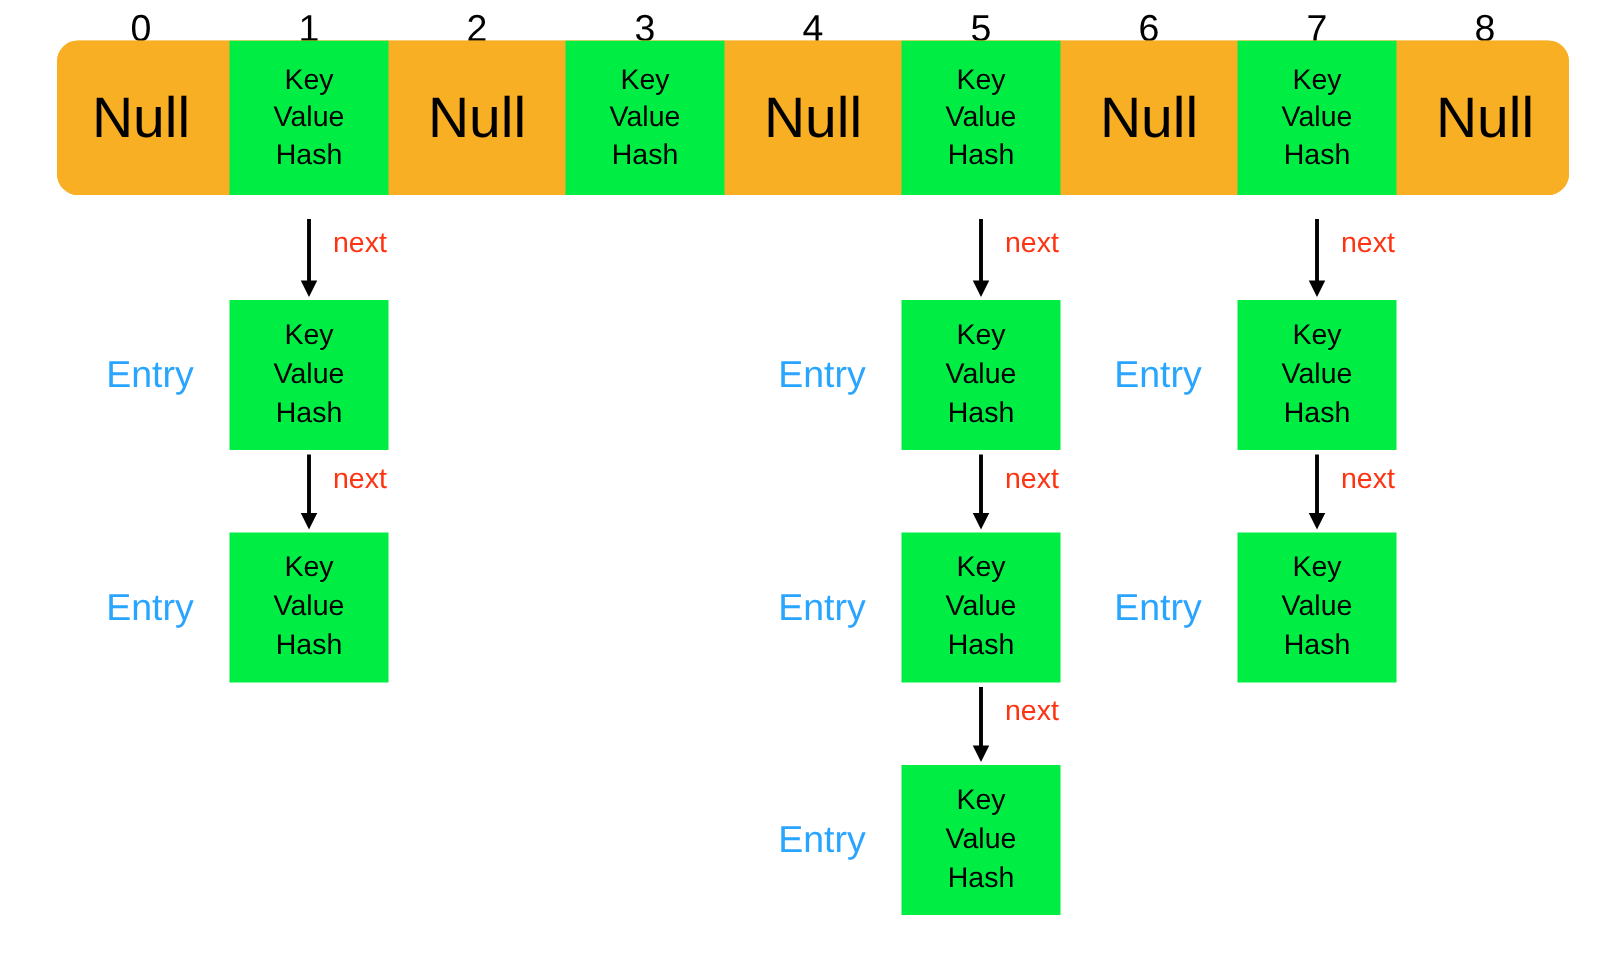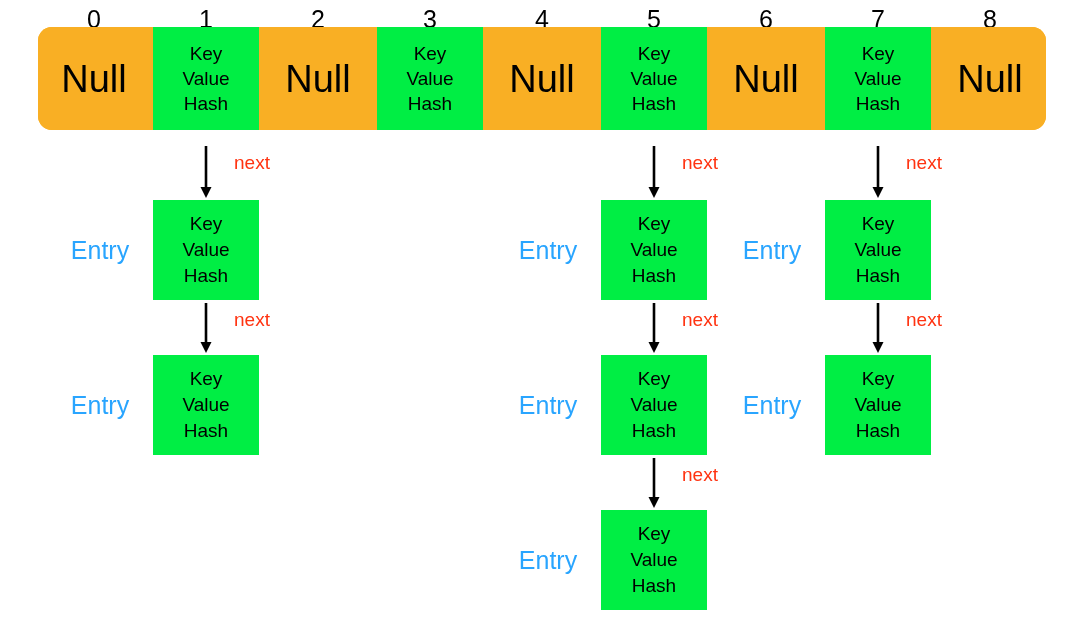"next" .next-label { margin-left: 12px -> none }
